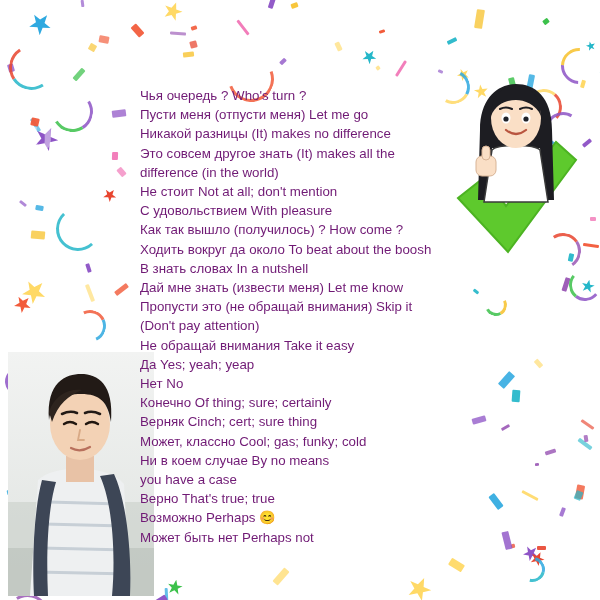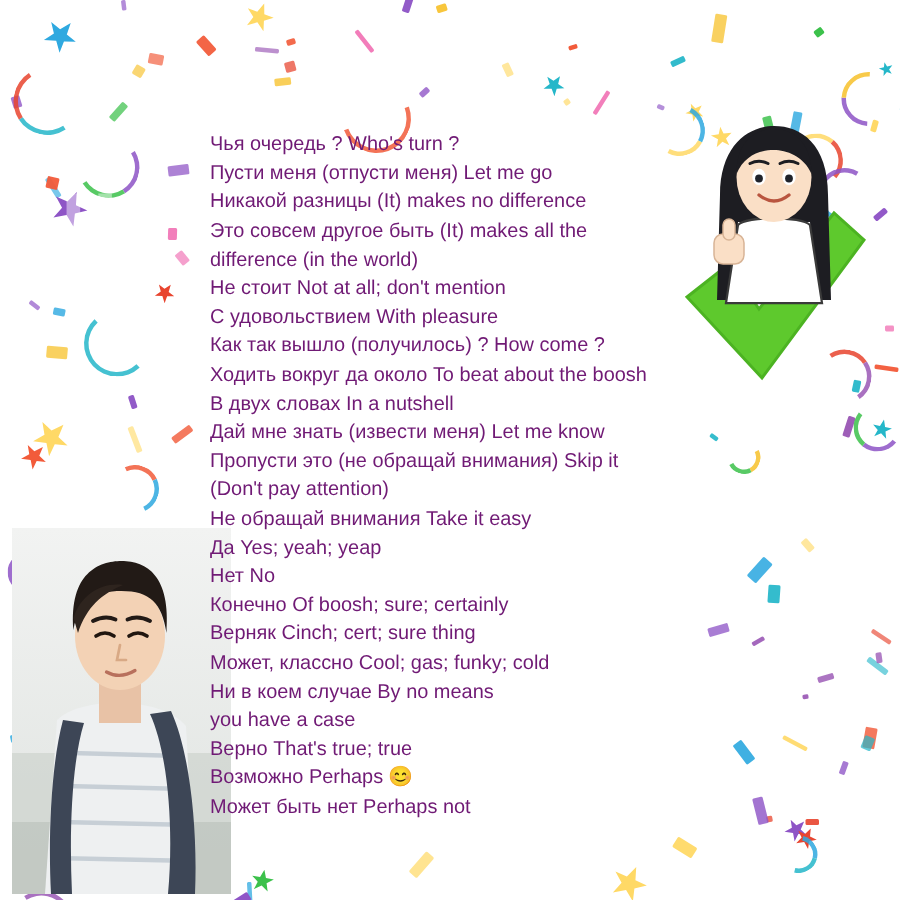"RU" #photo-watermark { font-size: 48px -> 32px }
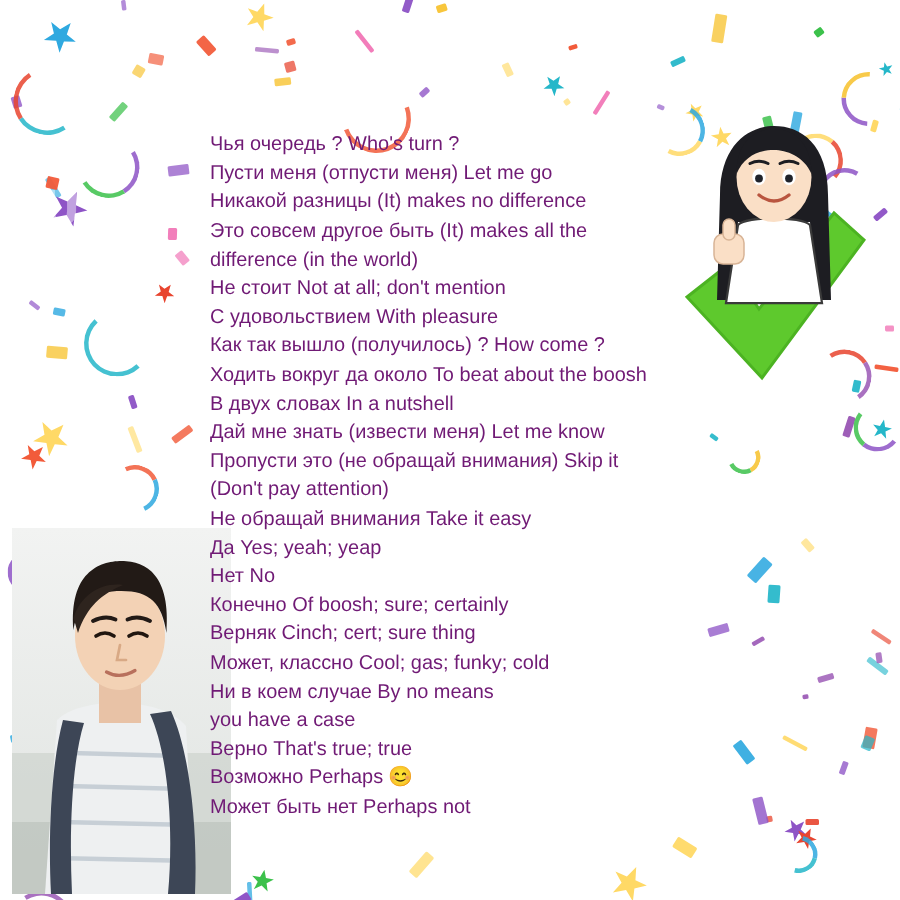"Это совсем другое быть (It)" div.phrase { text: быть -> знать }
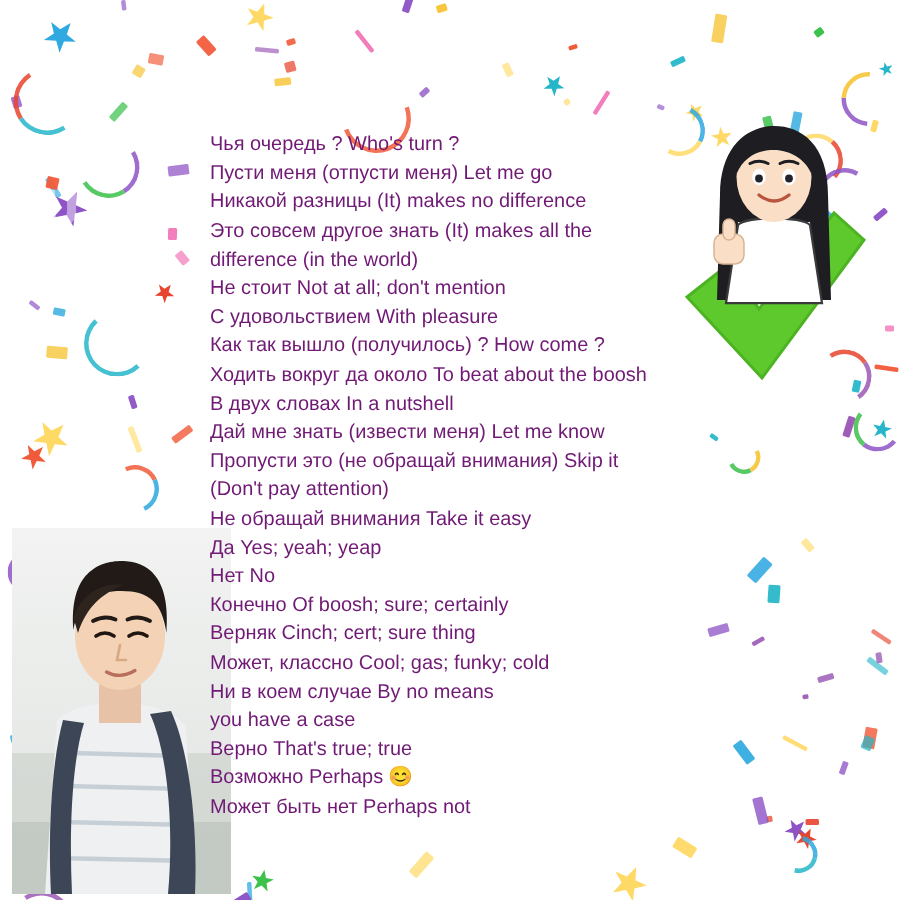"В двух словах In a" div.phrase { text: двух -> знать }
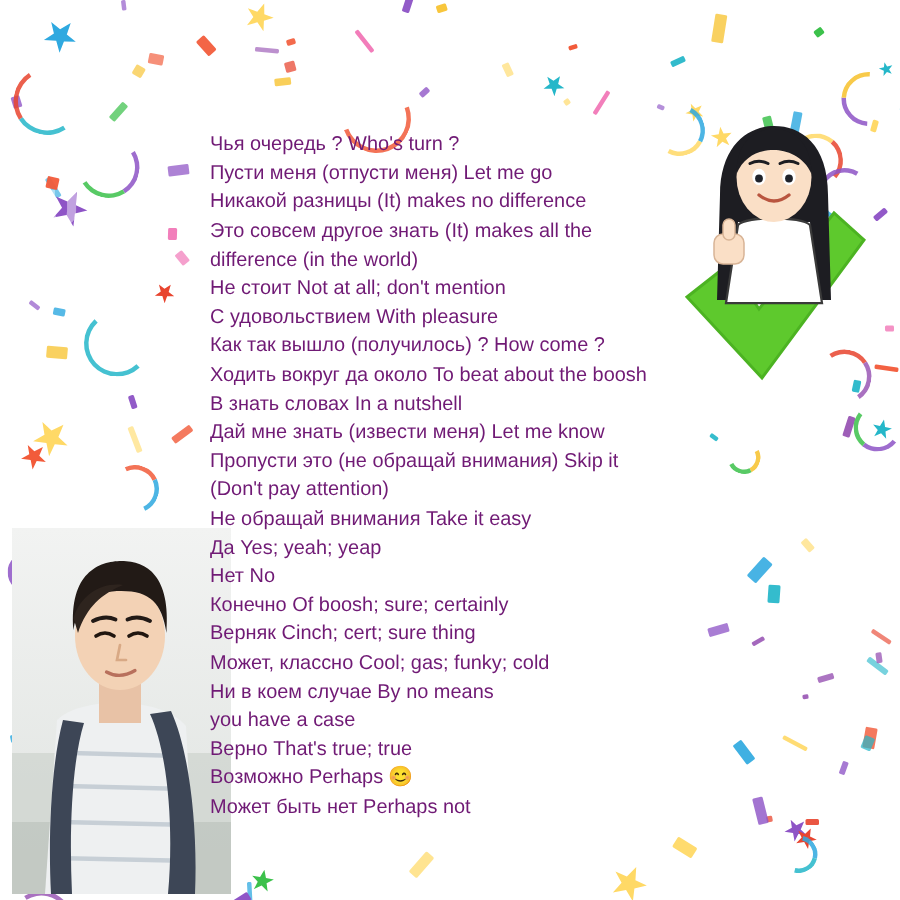"Конечно Of boosh; sure; certainly" div.phrase { text: boosh -> thing }
